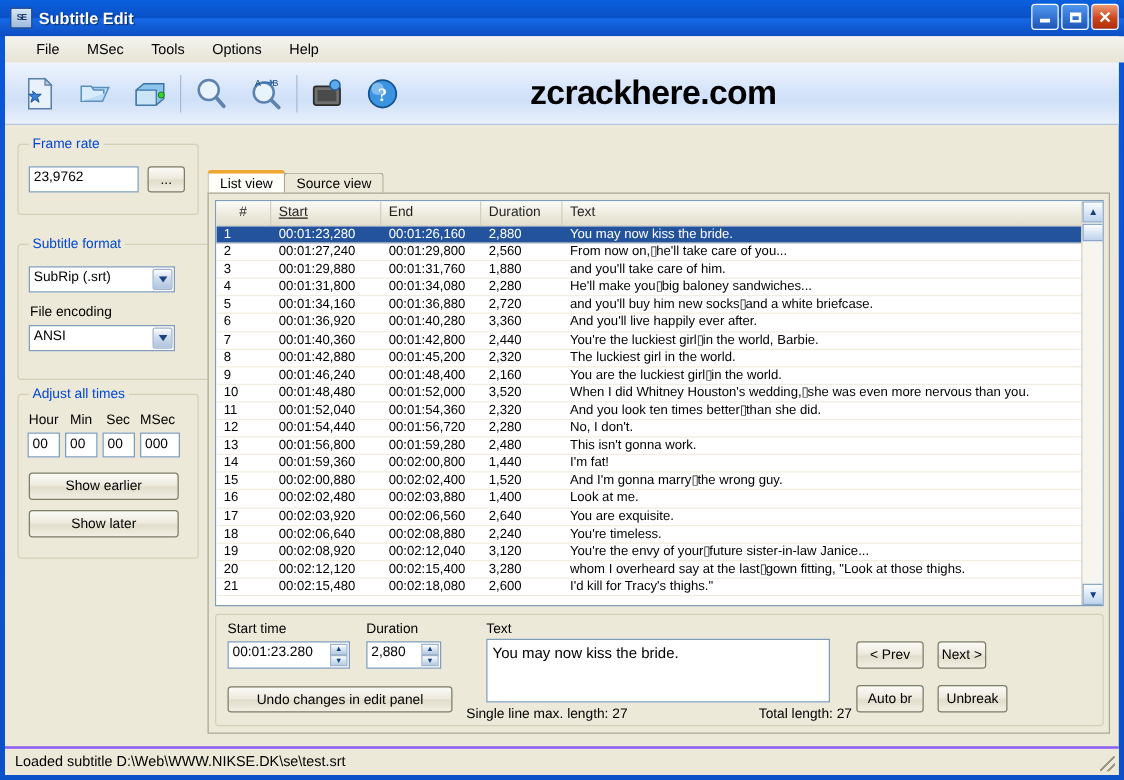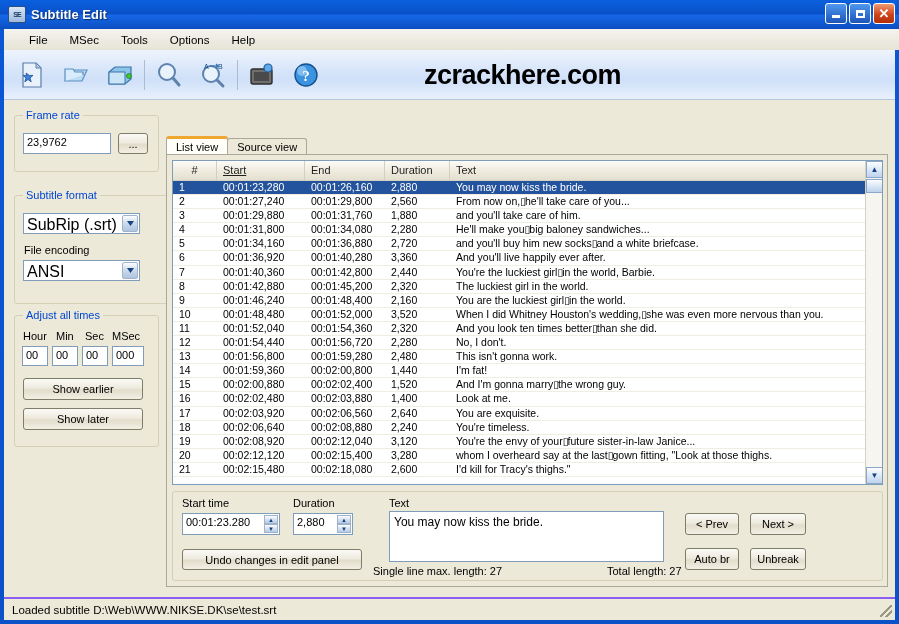"SubRip (.srt)" .dd { font-size: 16px -> 11px }
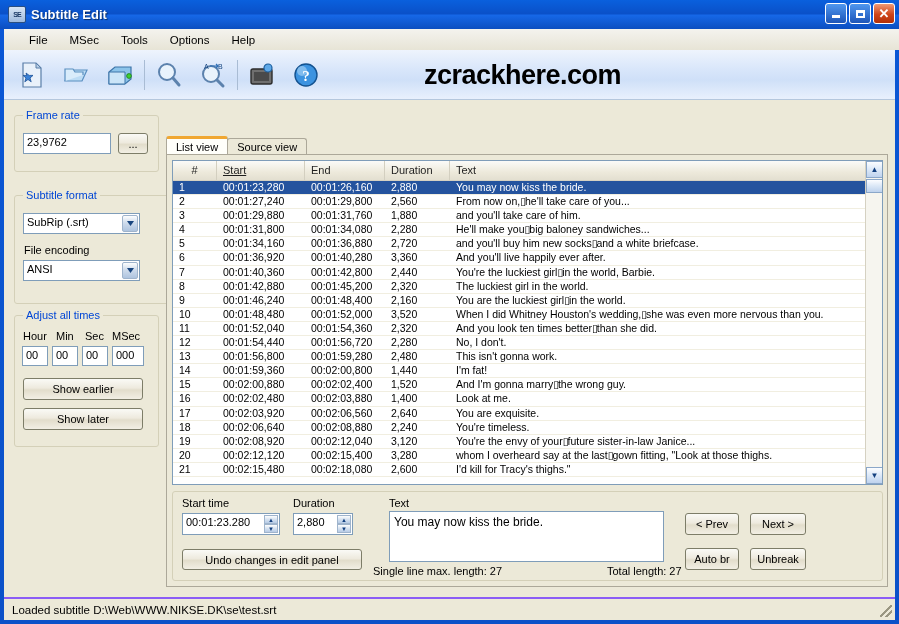"Next >" div.xbtn { width: 56px -> 39px }
